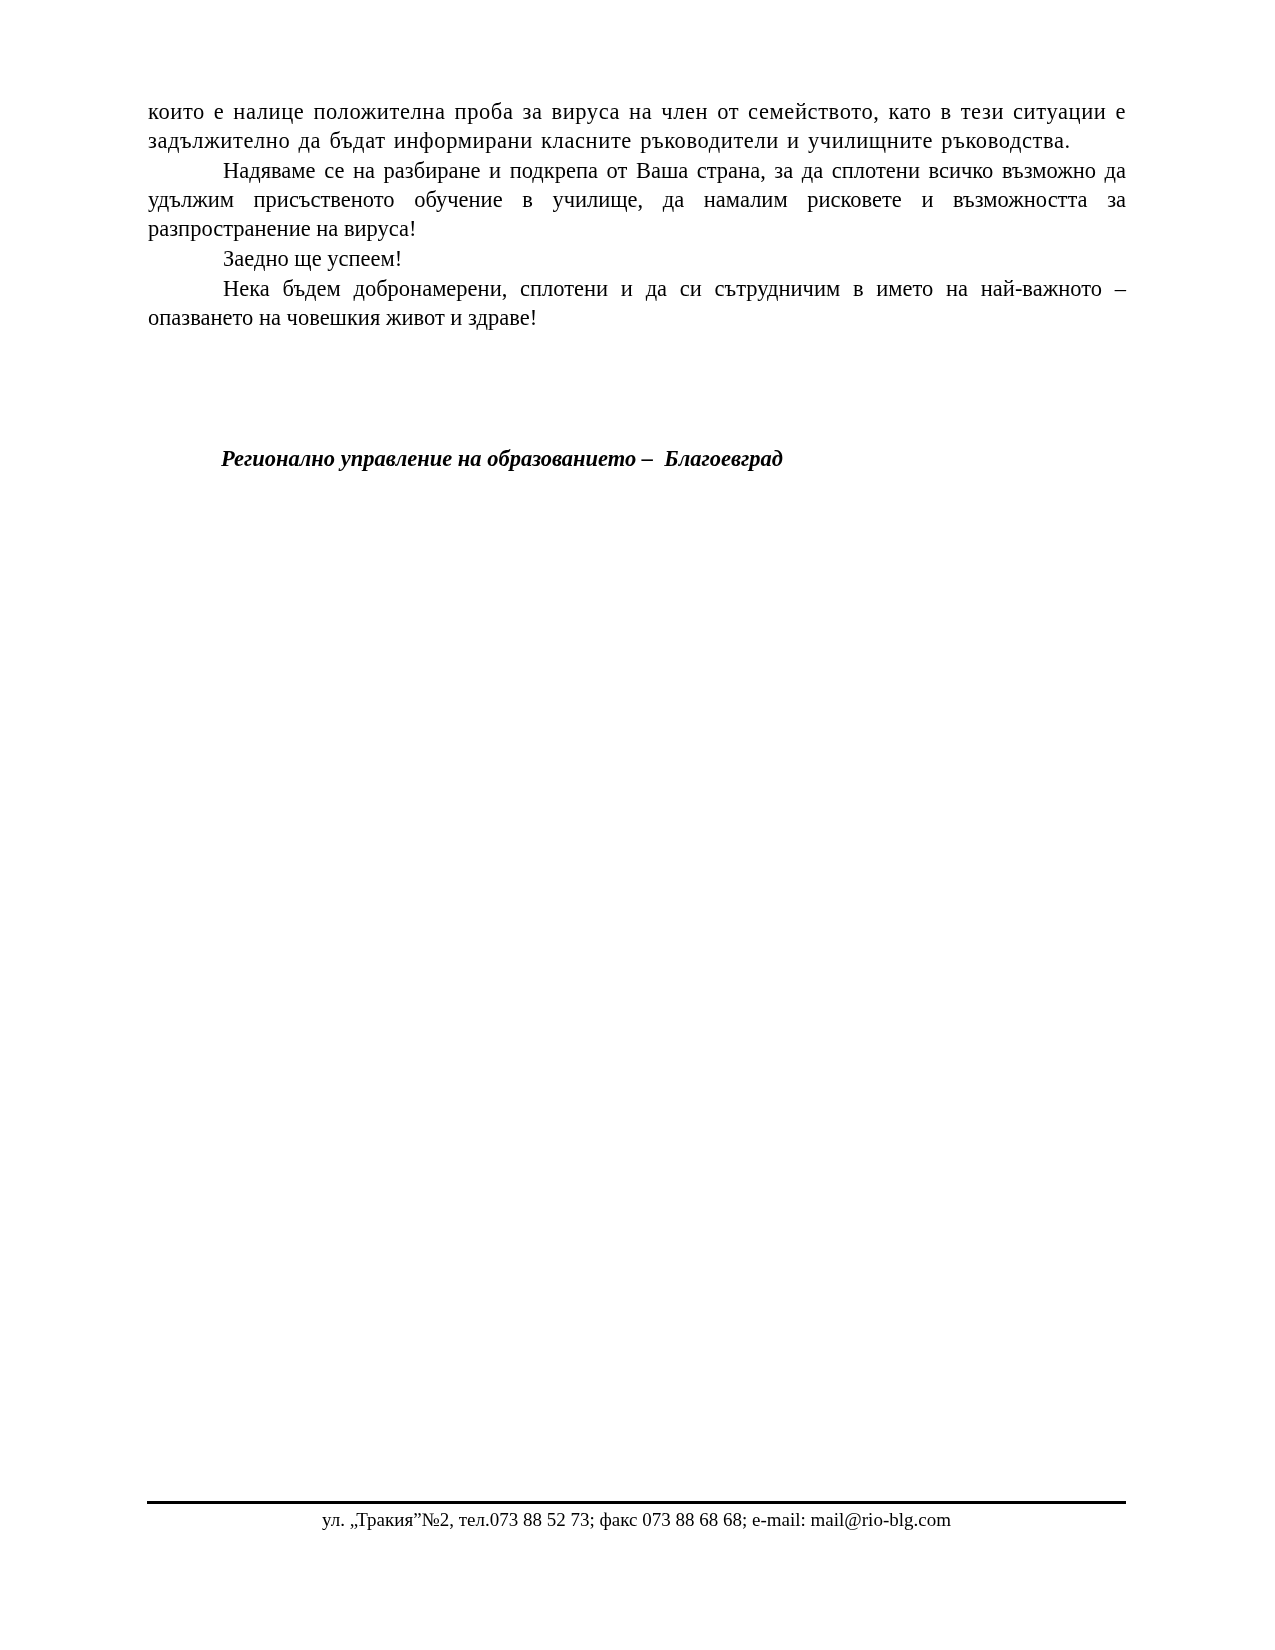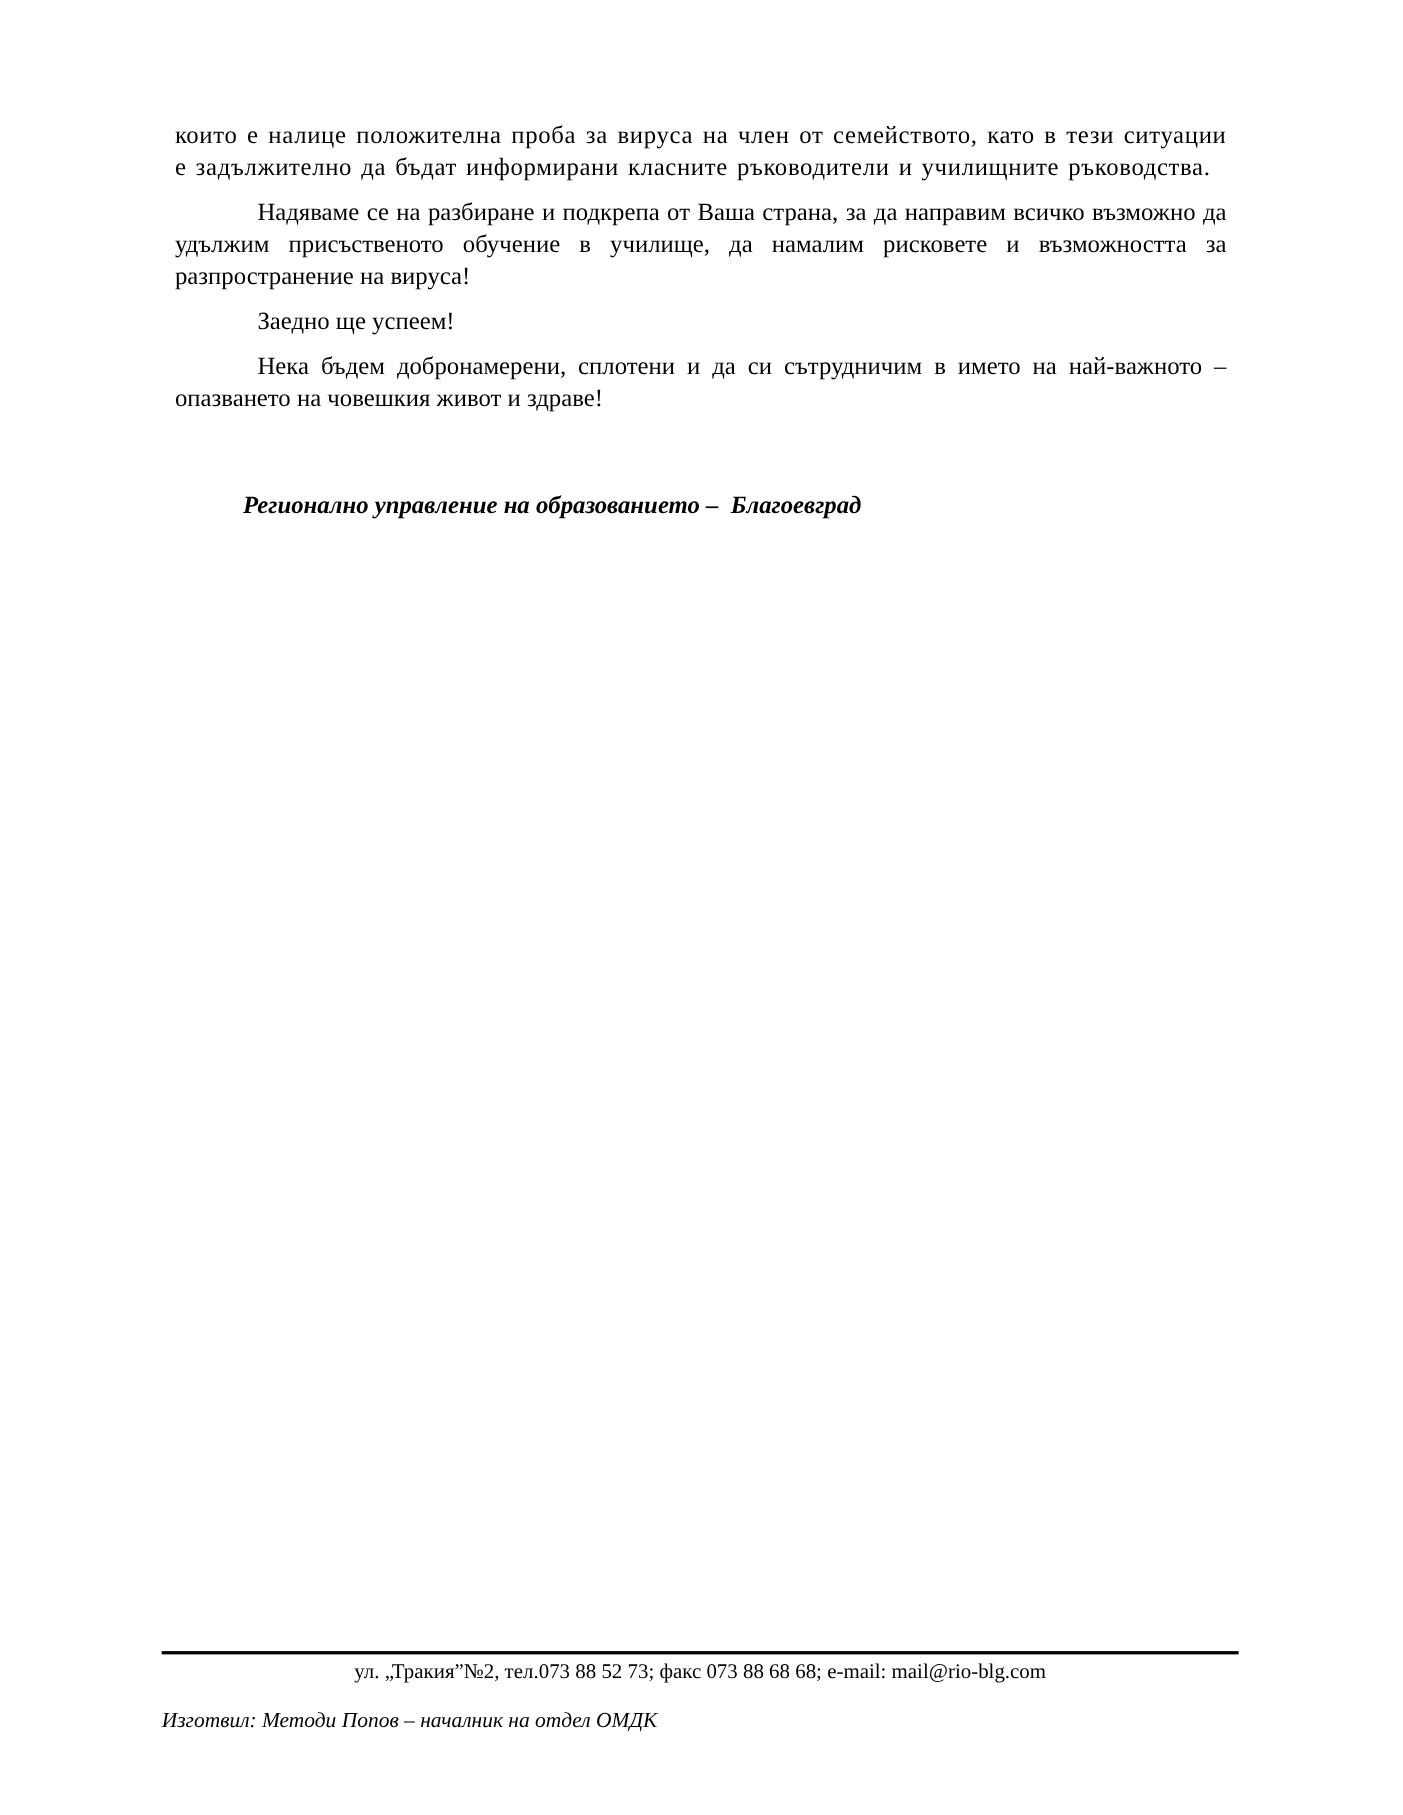"които е налице положителна проба" .body-text p { margin: 12px -> 1px }
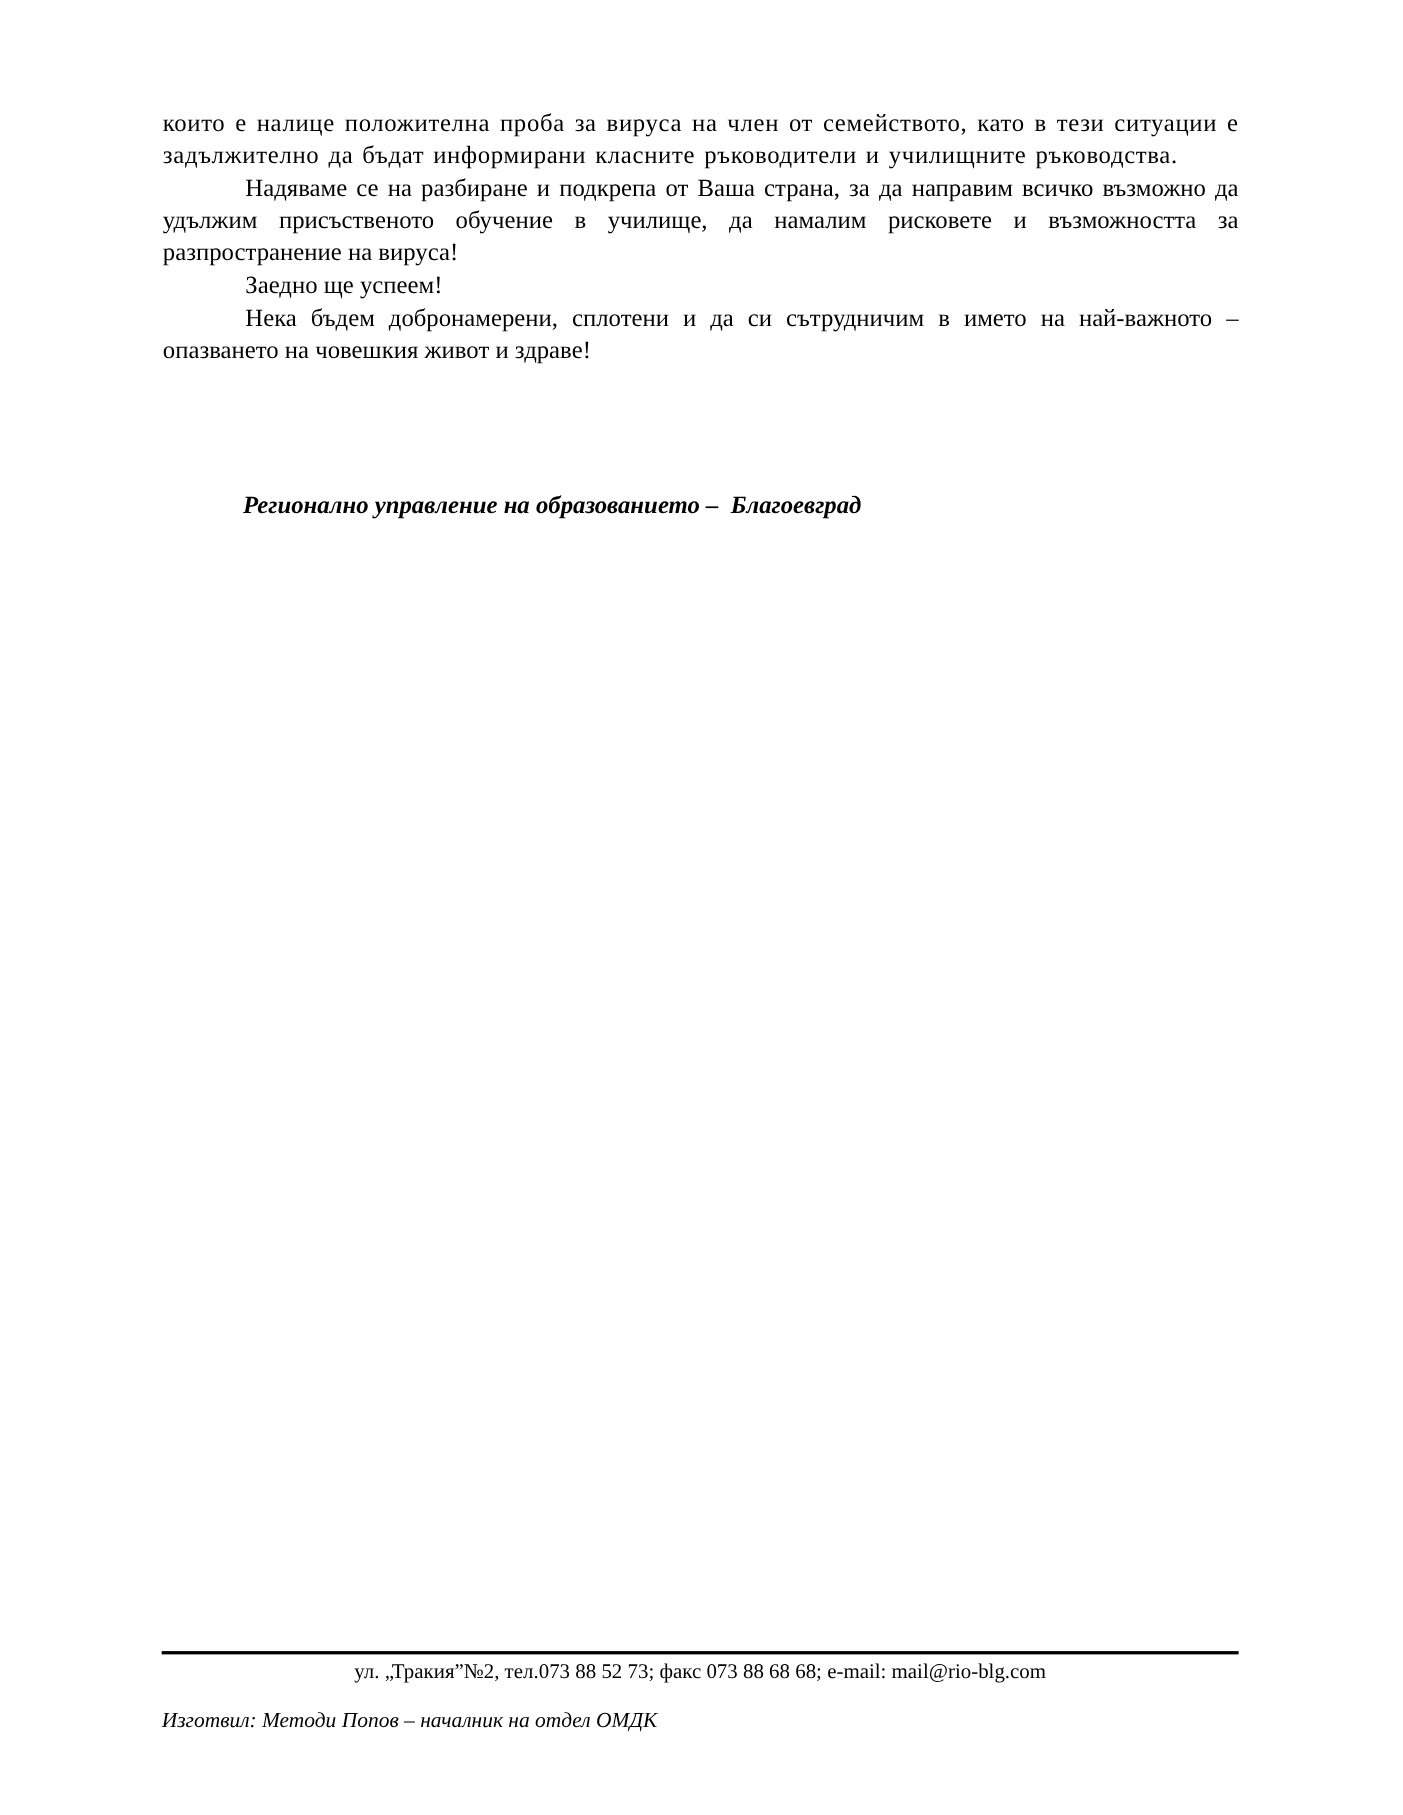"Надяваме се на разбиране и" p.indent { text: направим -> сплотени }
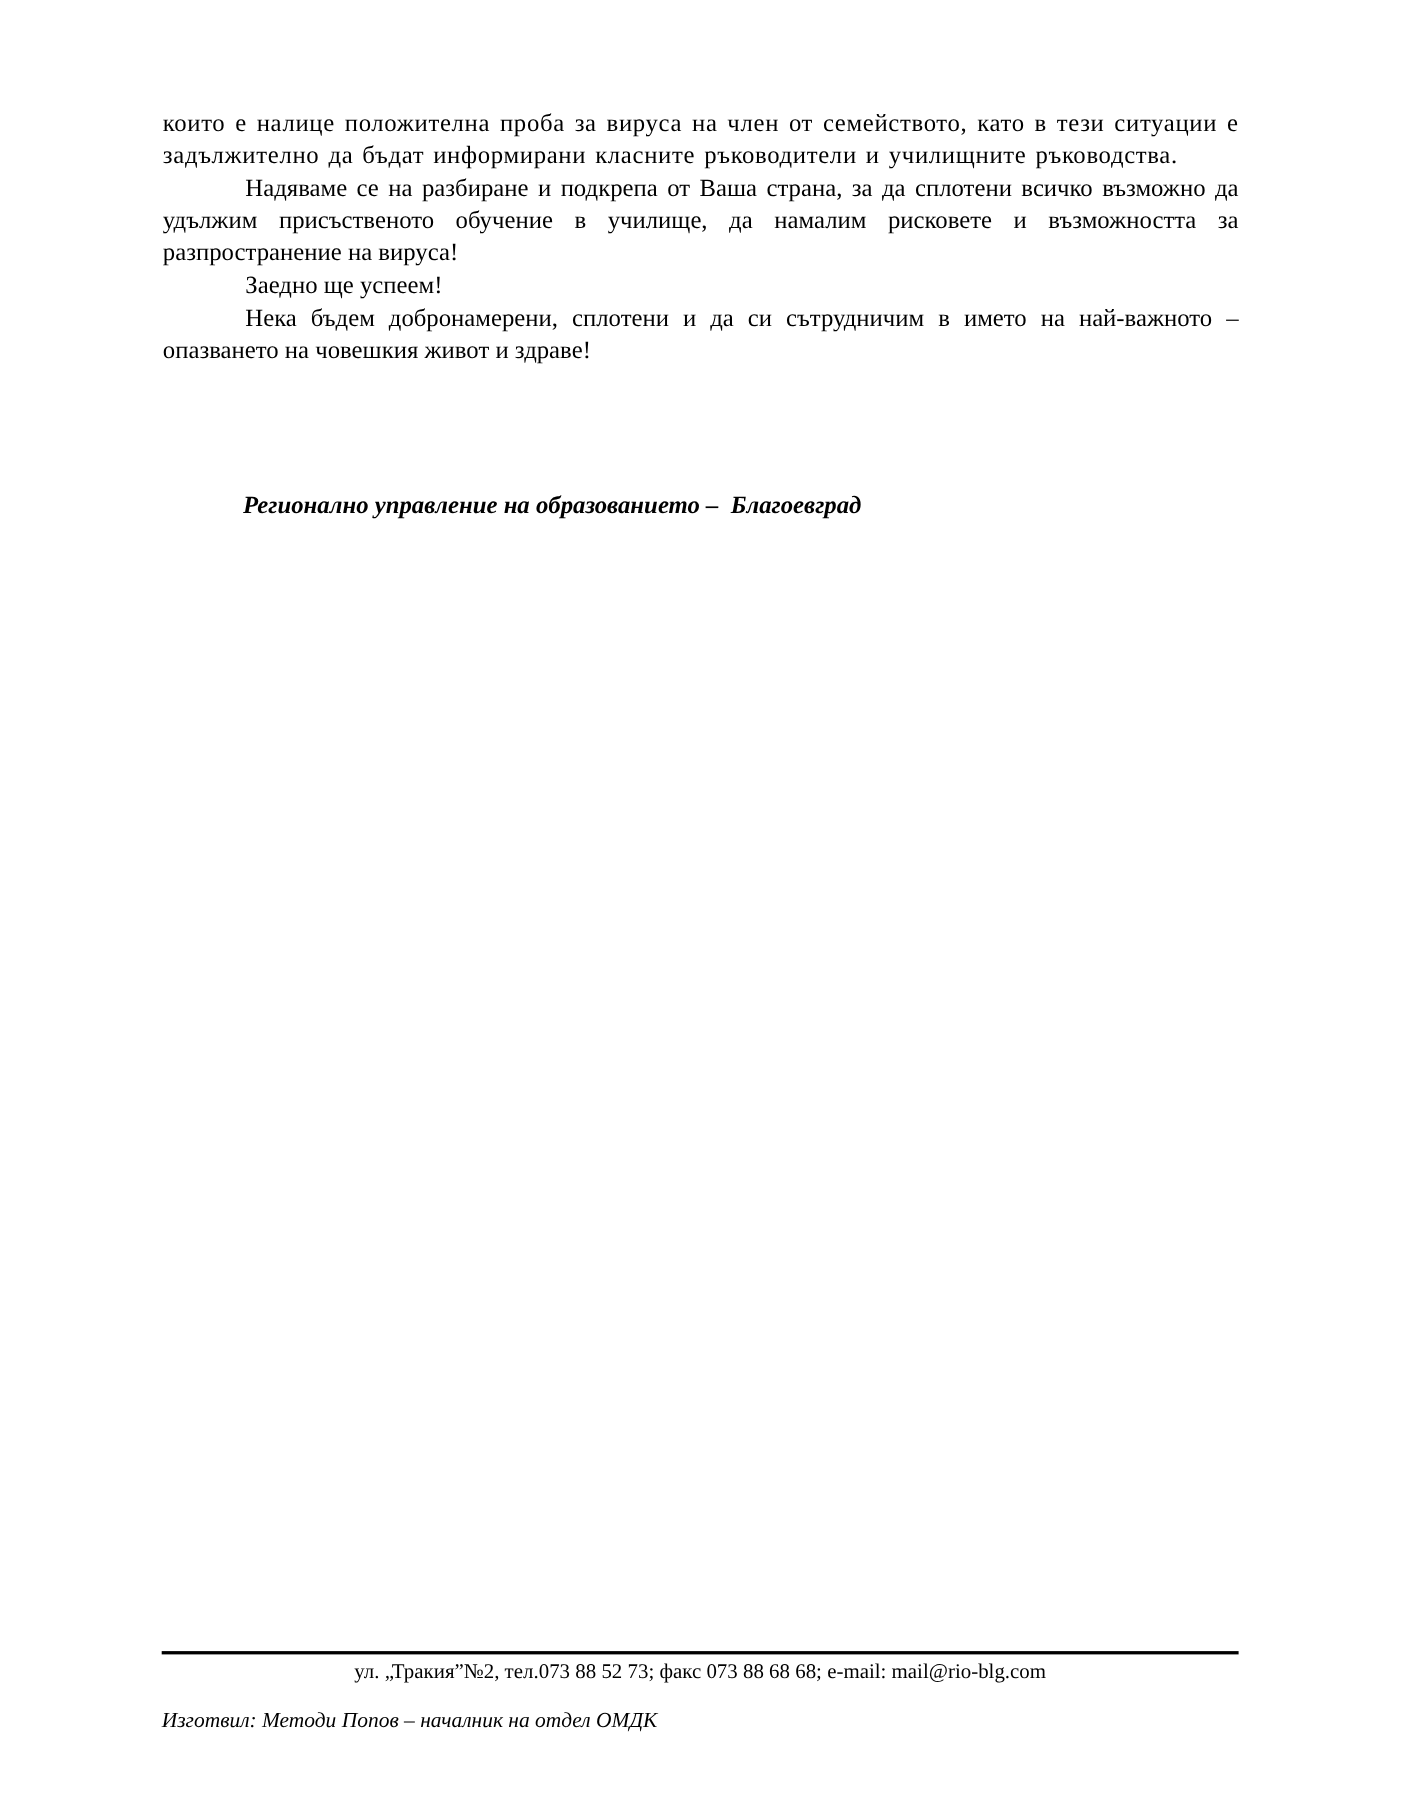"Изготвил: Методи Попов – началник" div.prepared-by { html: <div>Изготвил: Методи Попов – началник на отдел ОМДК</div> -> none }
